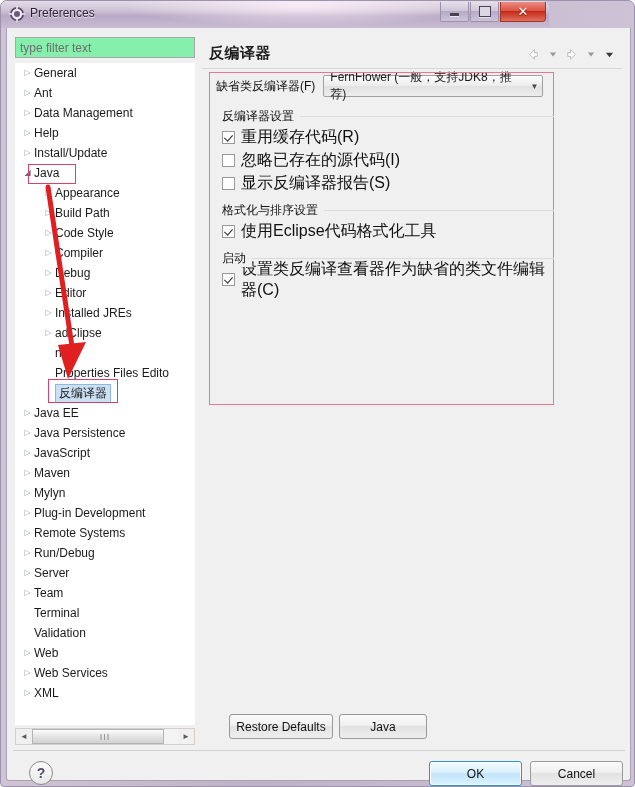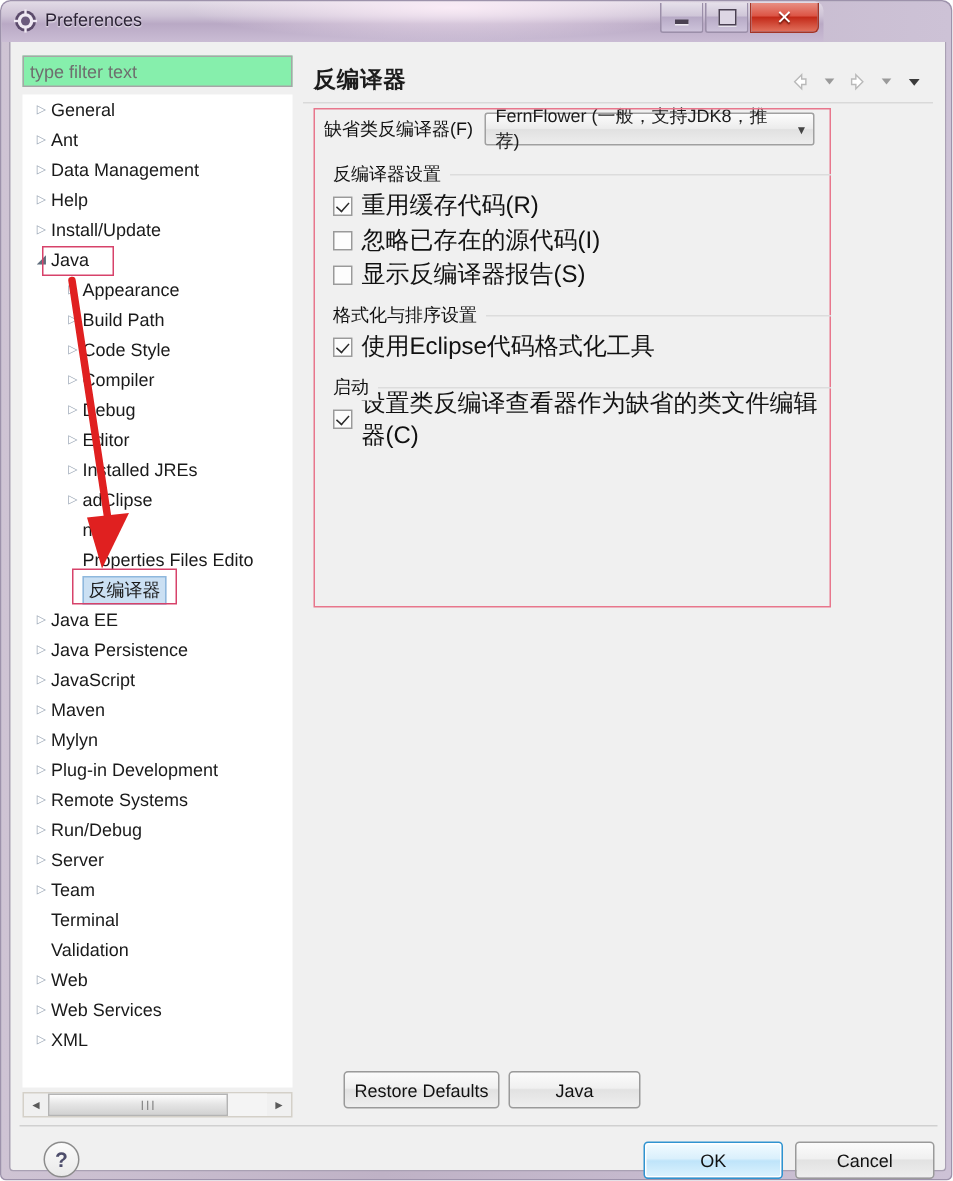"III" .hs-thumb { width: 120px -> 132px }
